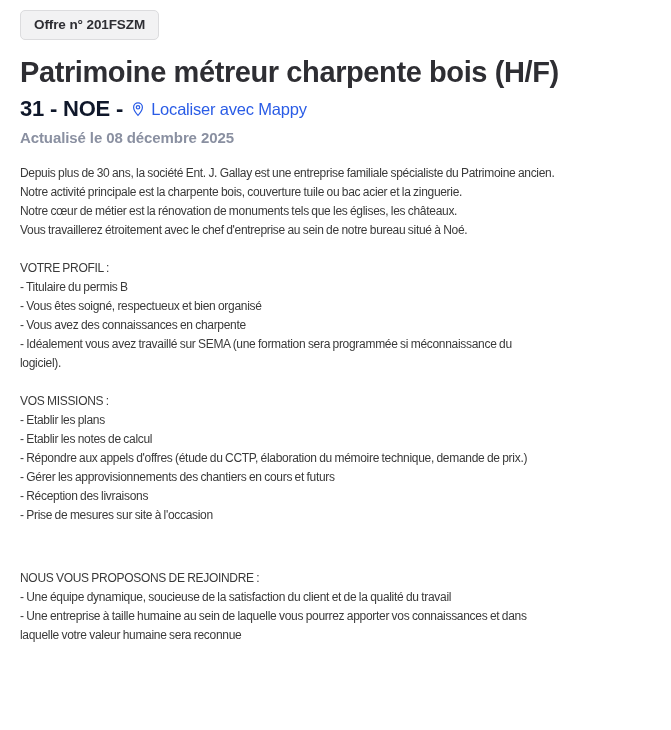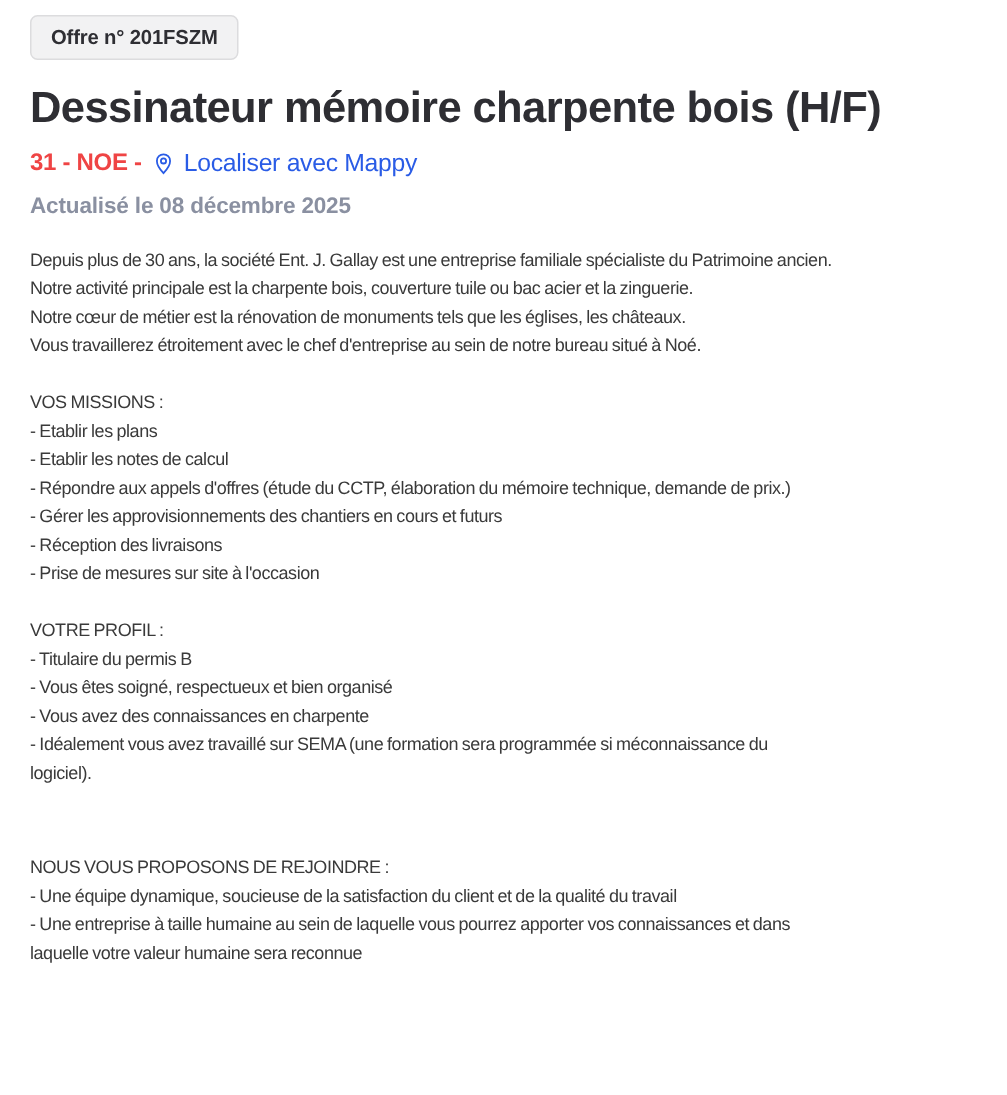"Dessinateur mémoire charpente bois (H/F)" h1.title { text: Dessinateur mémoire -> Patrimoine métreur }
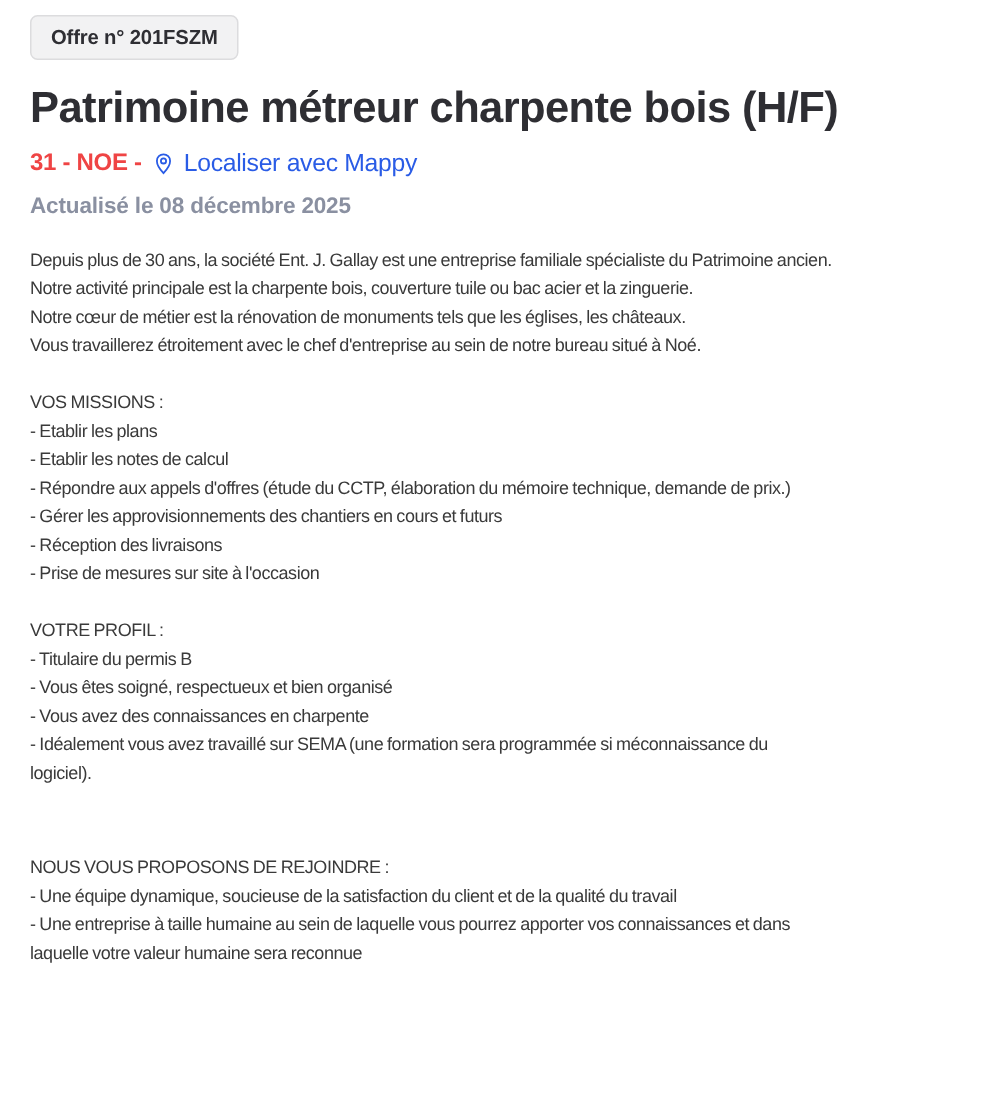"31 - NOE -" .loc-text { color: #ef4444 -> #0f172a; font-size: 16px -> 22px }
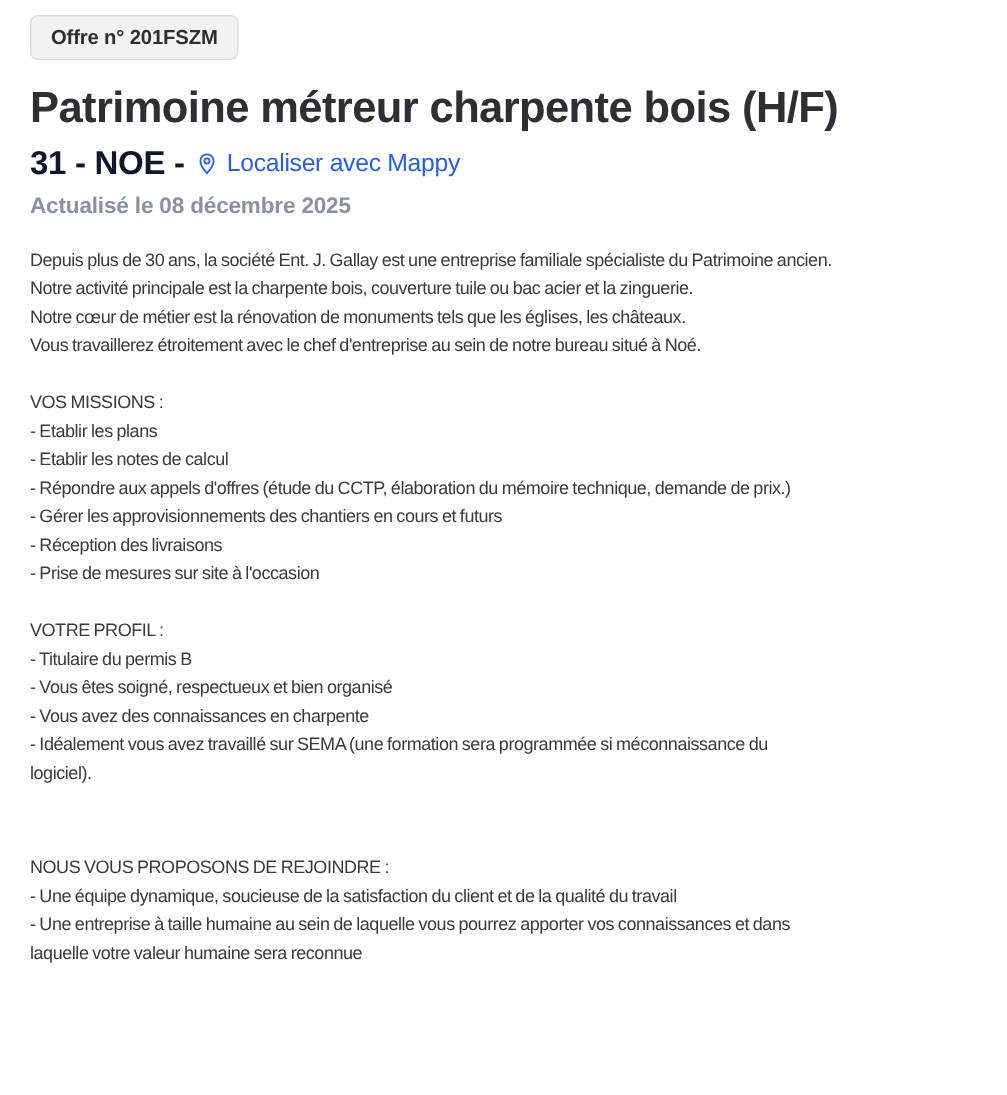"VOS MISSIONS :" div.desc-block { order: before "VOTRE PROFIL :" -> after "VOTRE PROFIL :" }
